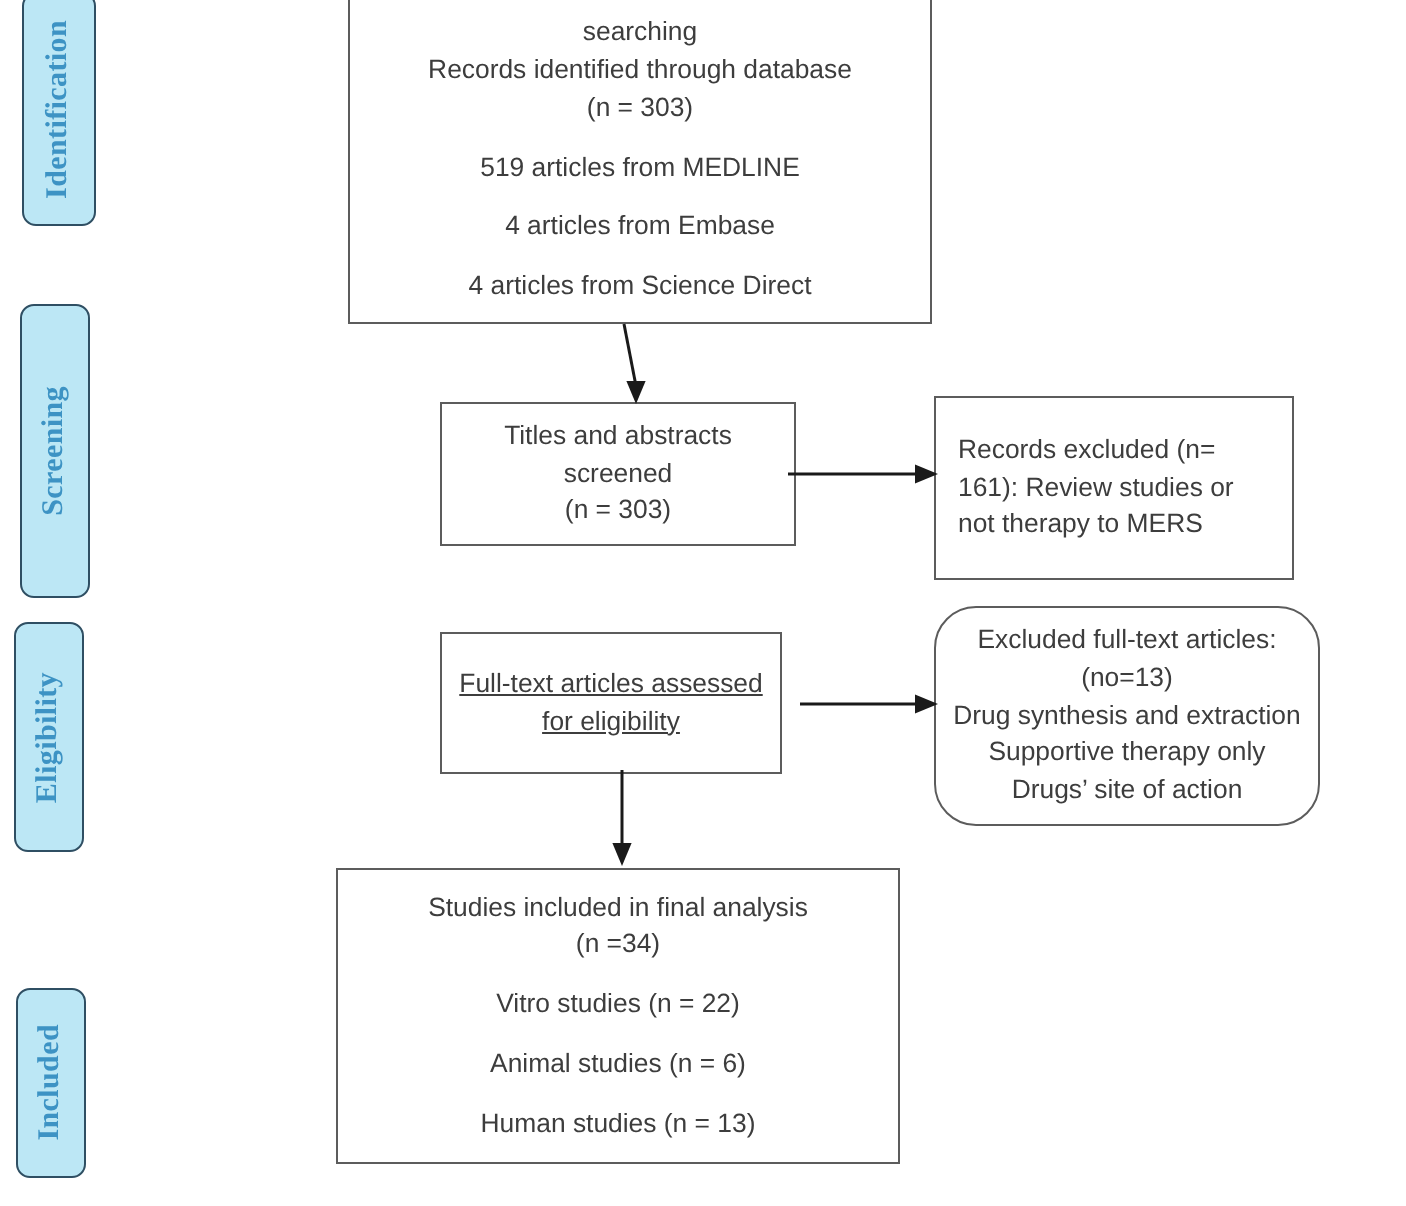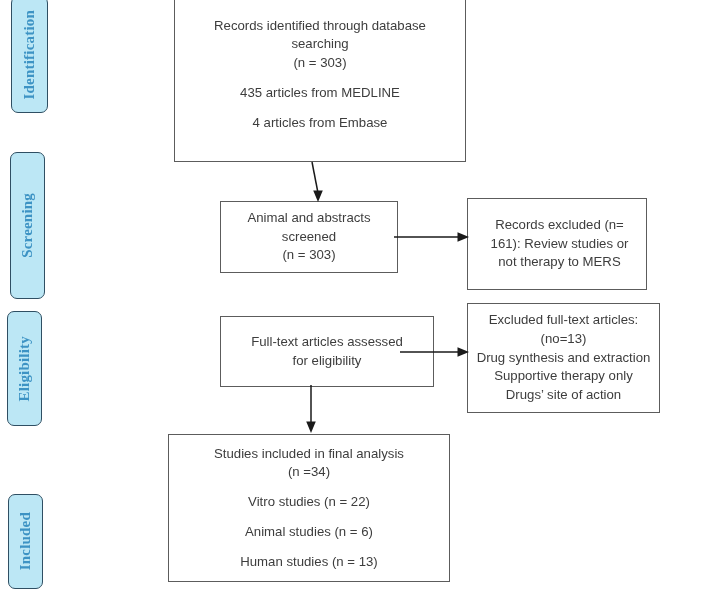"Records identified through database" span.ln { order: before "searching" -> after "searching" }
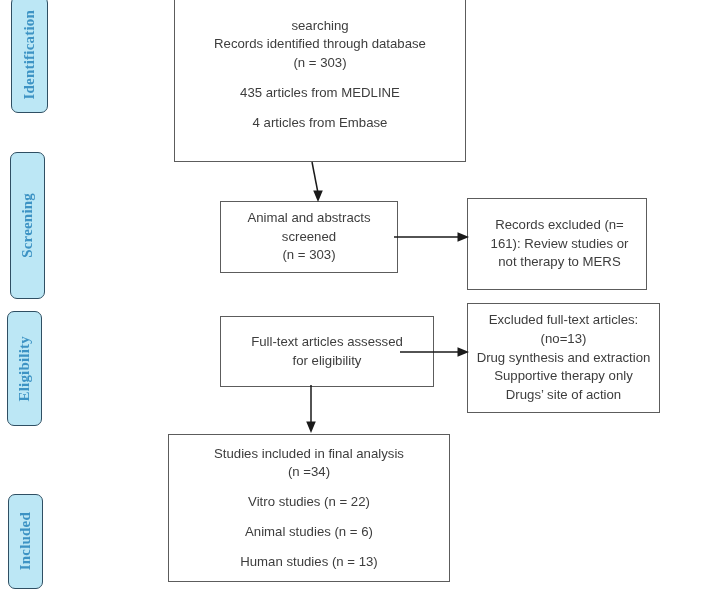"435 articles from MEDLINE" span.ln { text: 435 -> 519 }
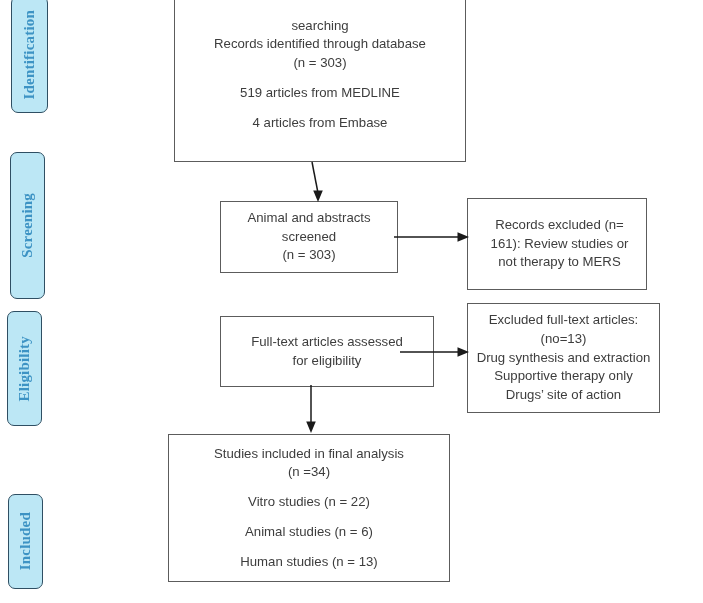"4 articles from Science Direct" span.ln { html: none -> <span>4 articles from Science Direct</span> }
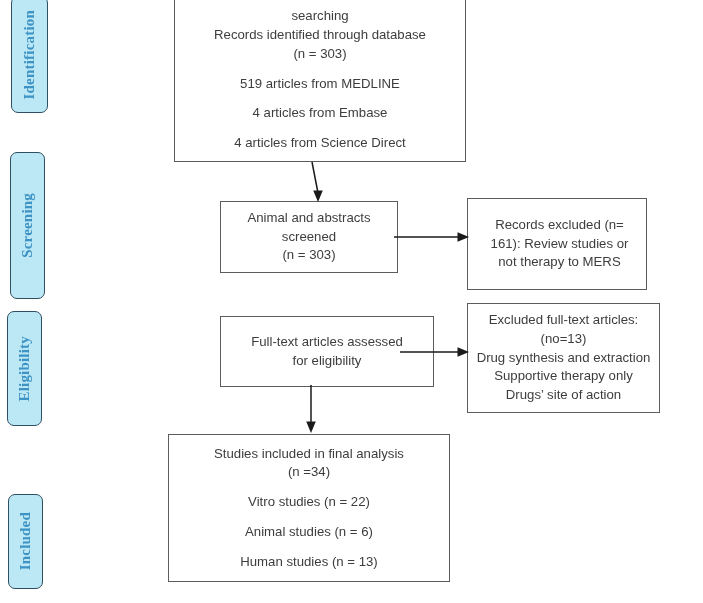"Animal and abstracts" span.ln { text: Animal -> Titles }
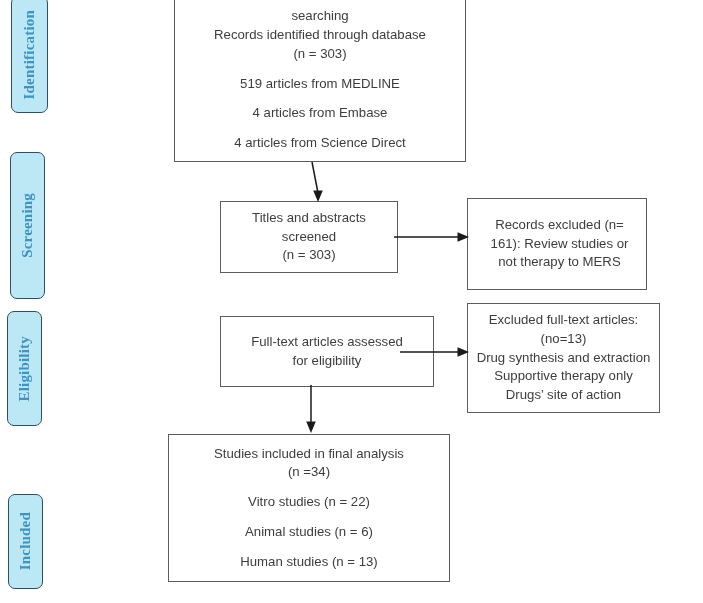"Records excluded (n=" .node.left { align-items: center -> none }
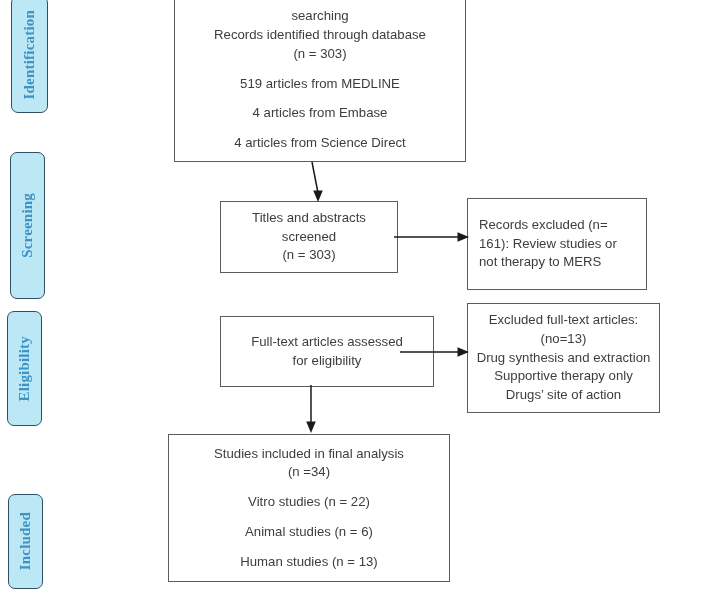"Excluded full-text articles: (no=13)" #node-fulltext-excluded { border-radius: none -> 21px }
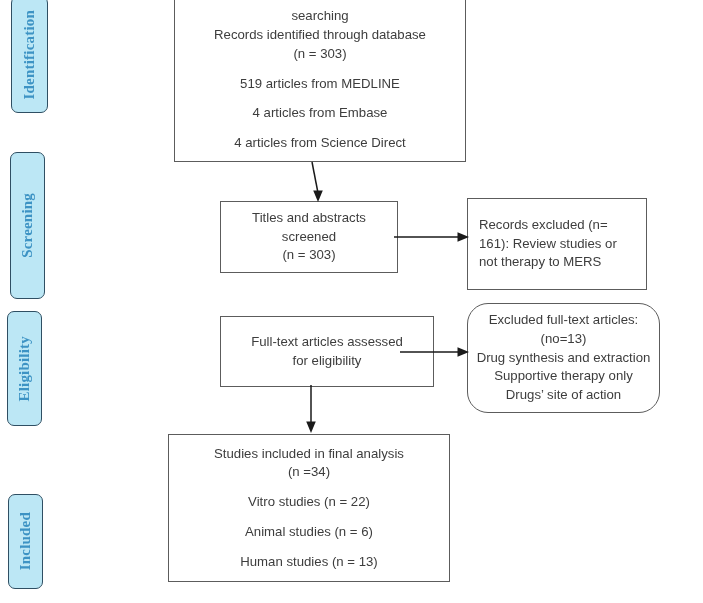"Full-text articles assessed" #node-fulltext-assessed { text-decoration: none -> underline; width: 214px -> 171px }
